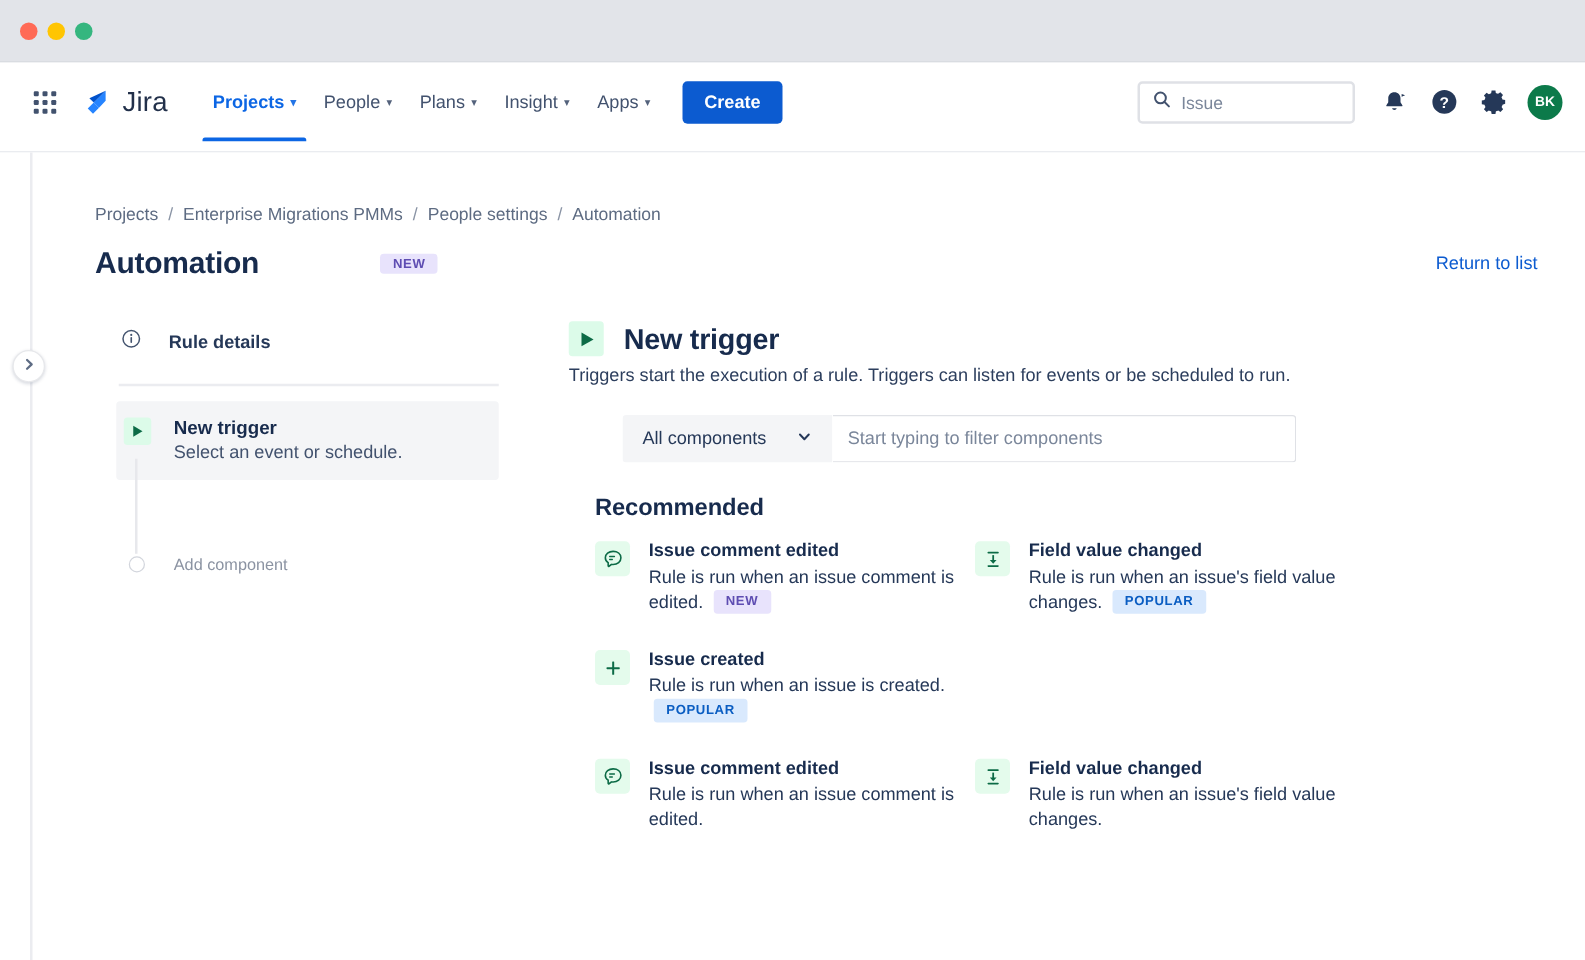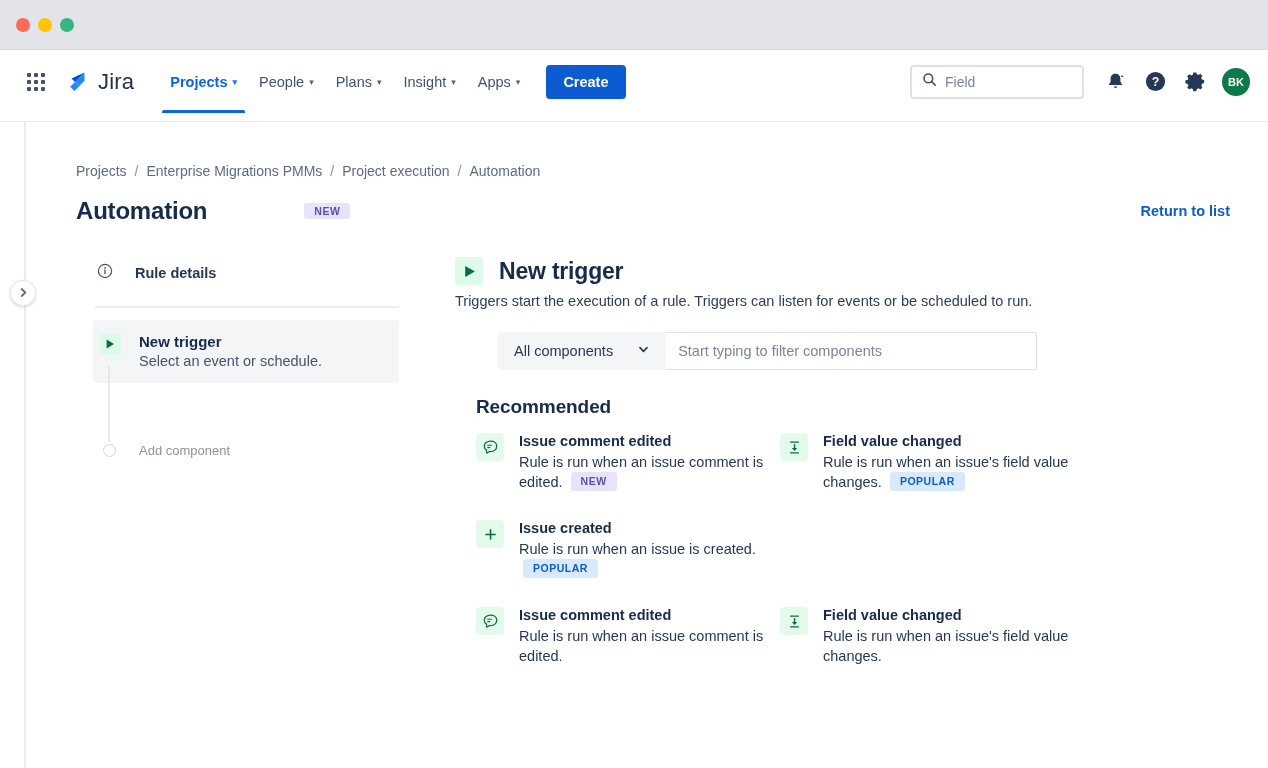"Field" span.ph { text: Field -> Issue }
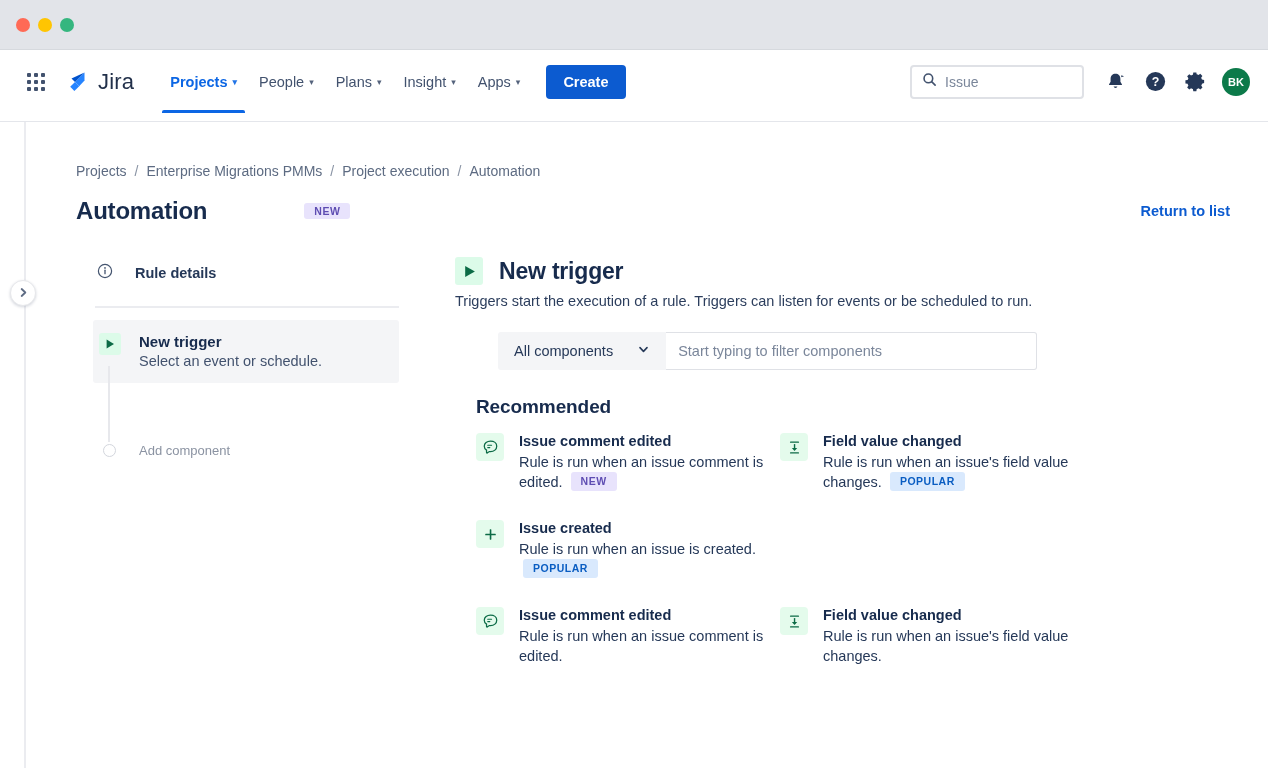"Project execution" a { text: Project execution -> People settings }
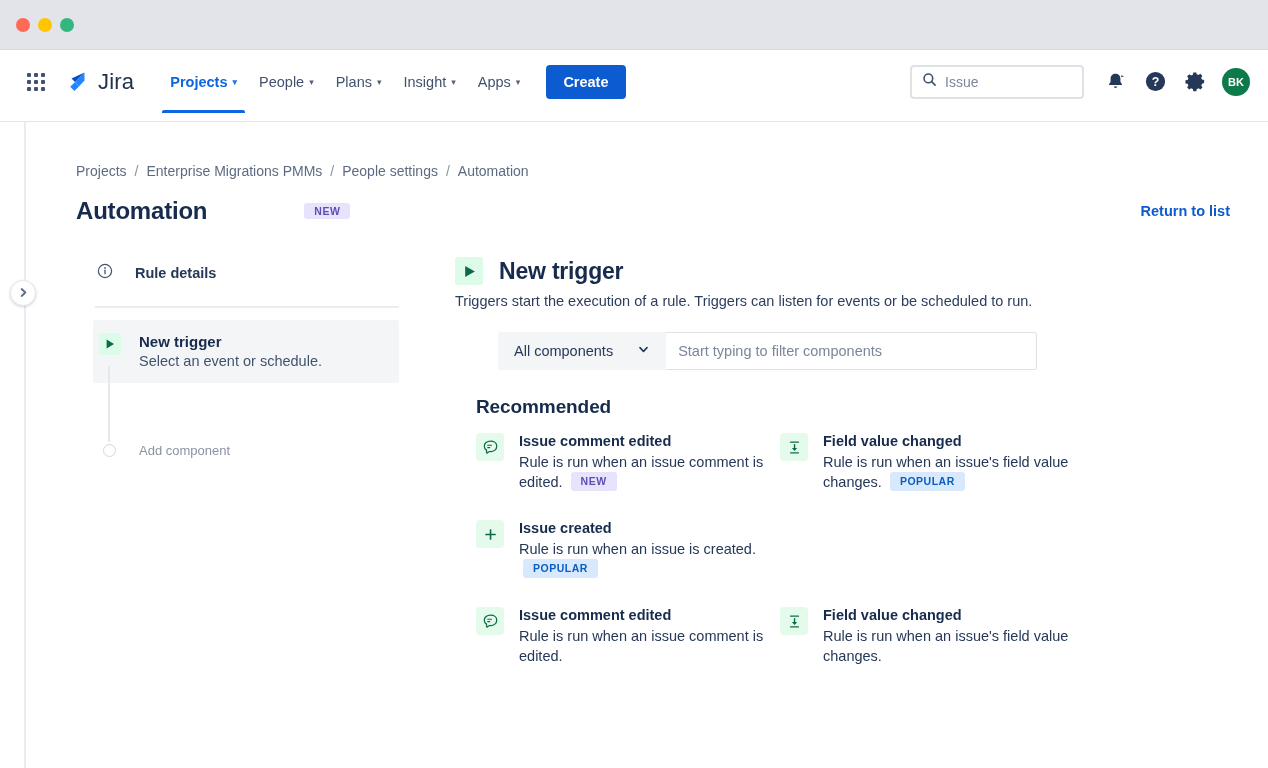"Return to list" .return-link { font-weight: 700 -> 400 }
